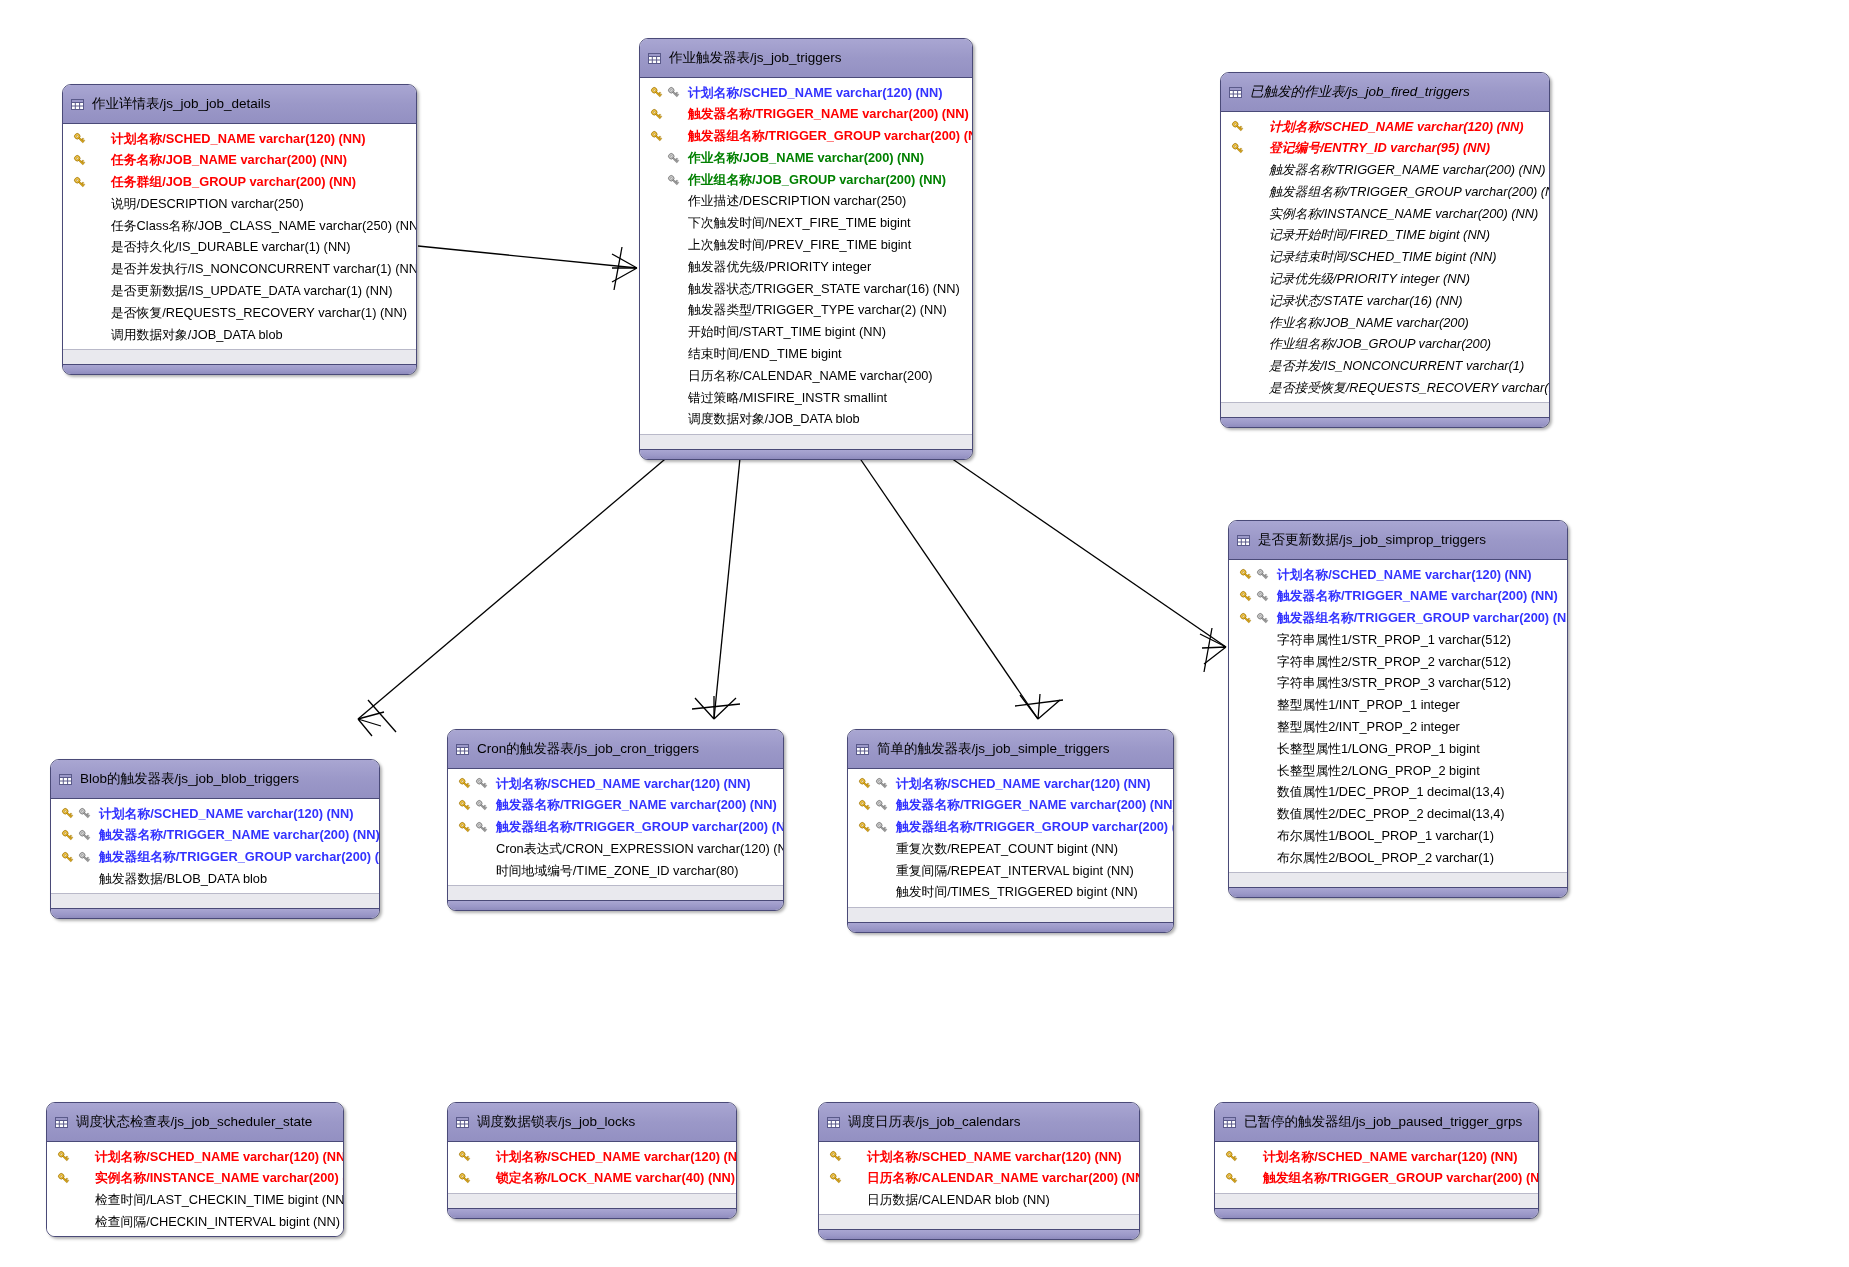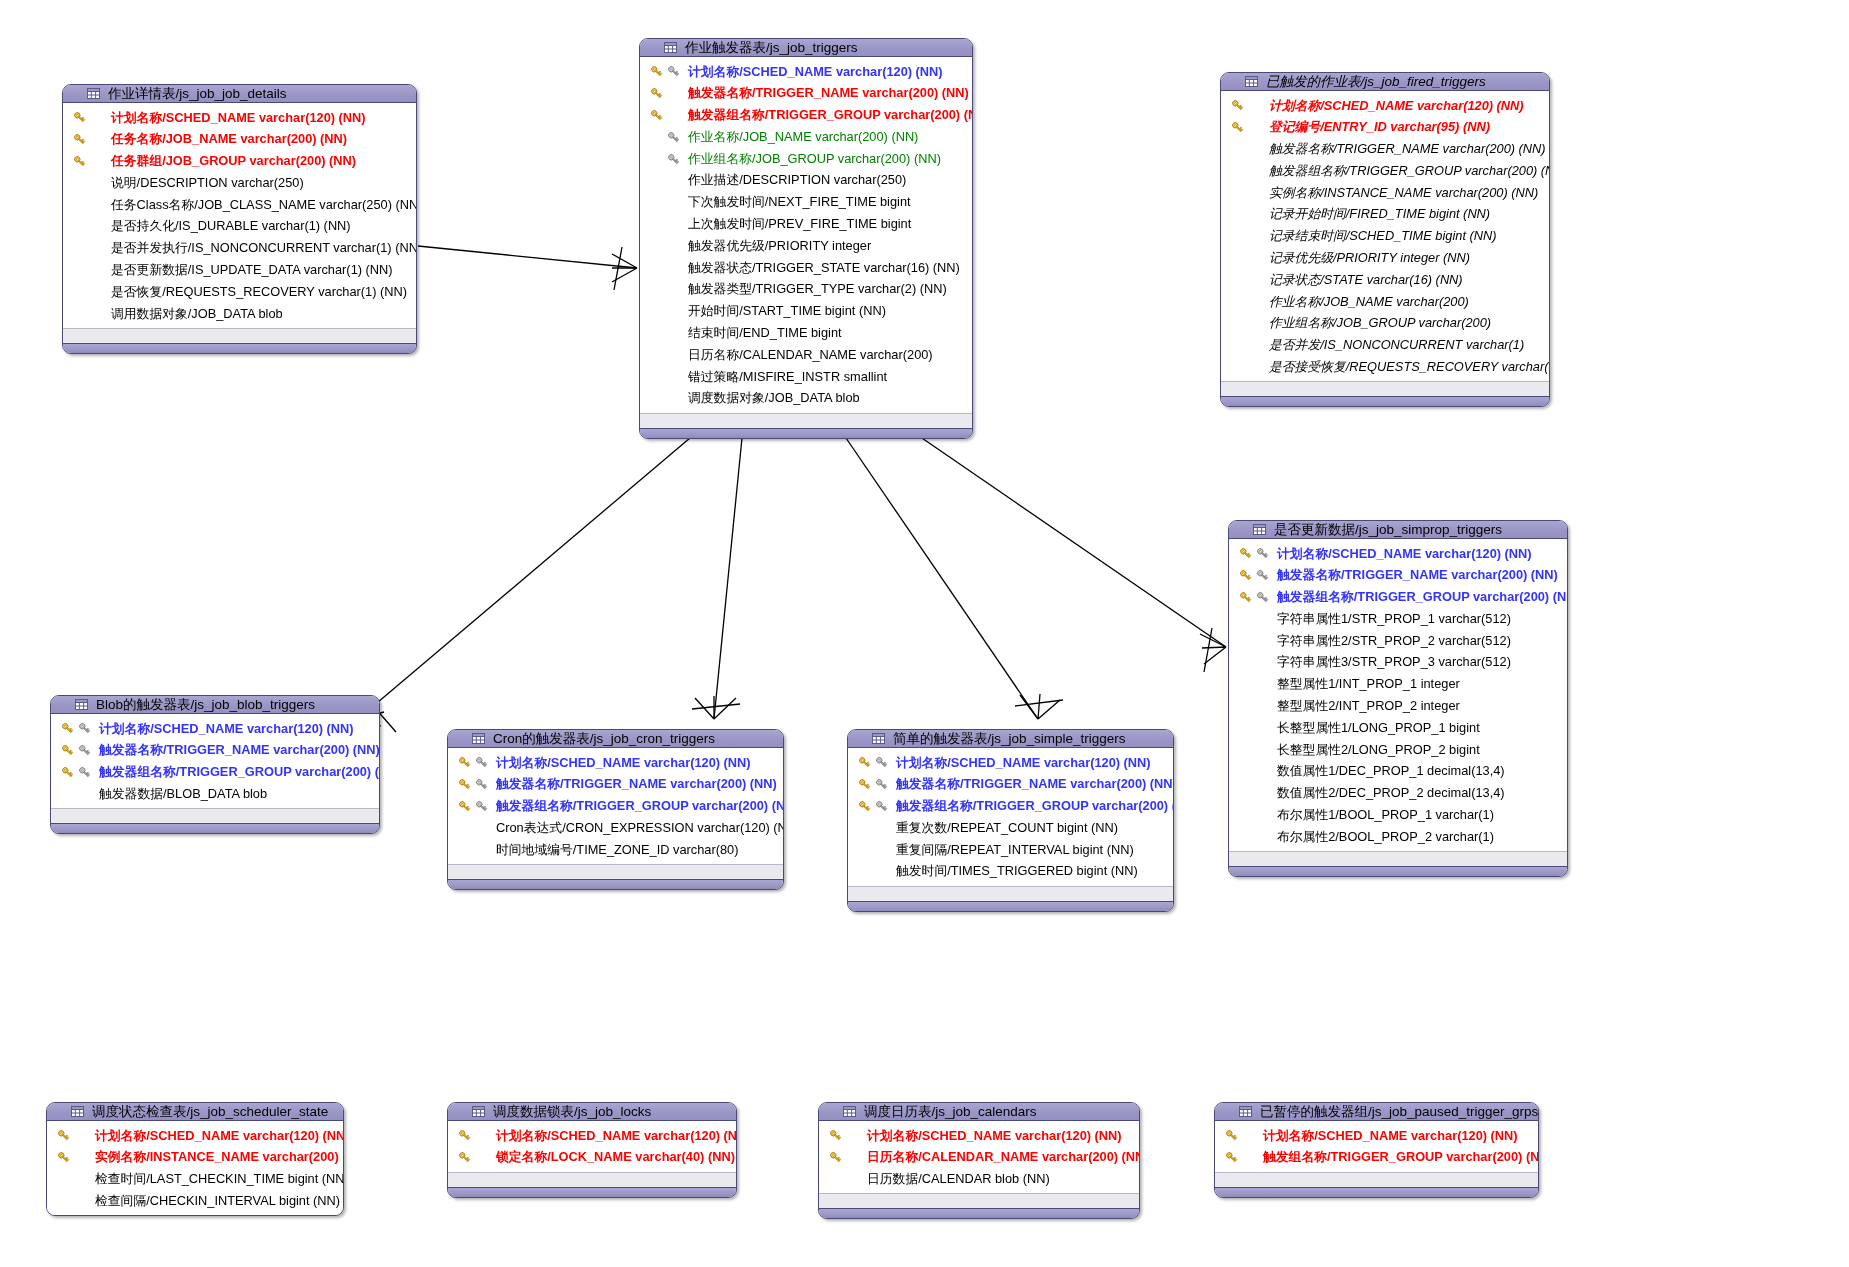"作业触发器表/js_job_triggers" .ent-head { height: 18px -> 39px; padding: 0 24px -> 0 8px }
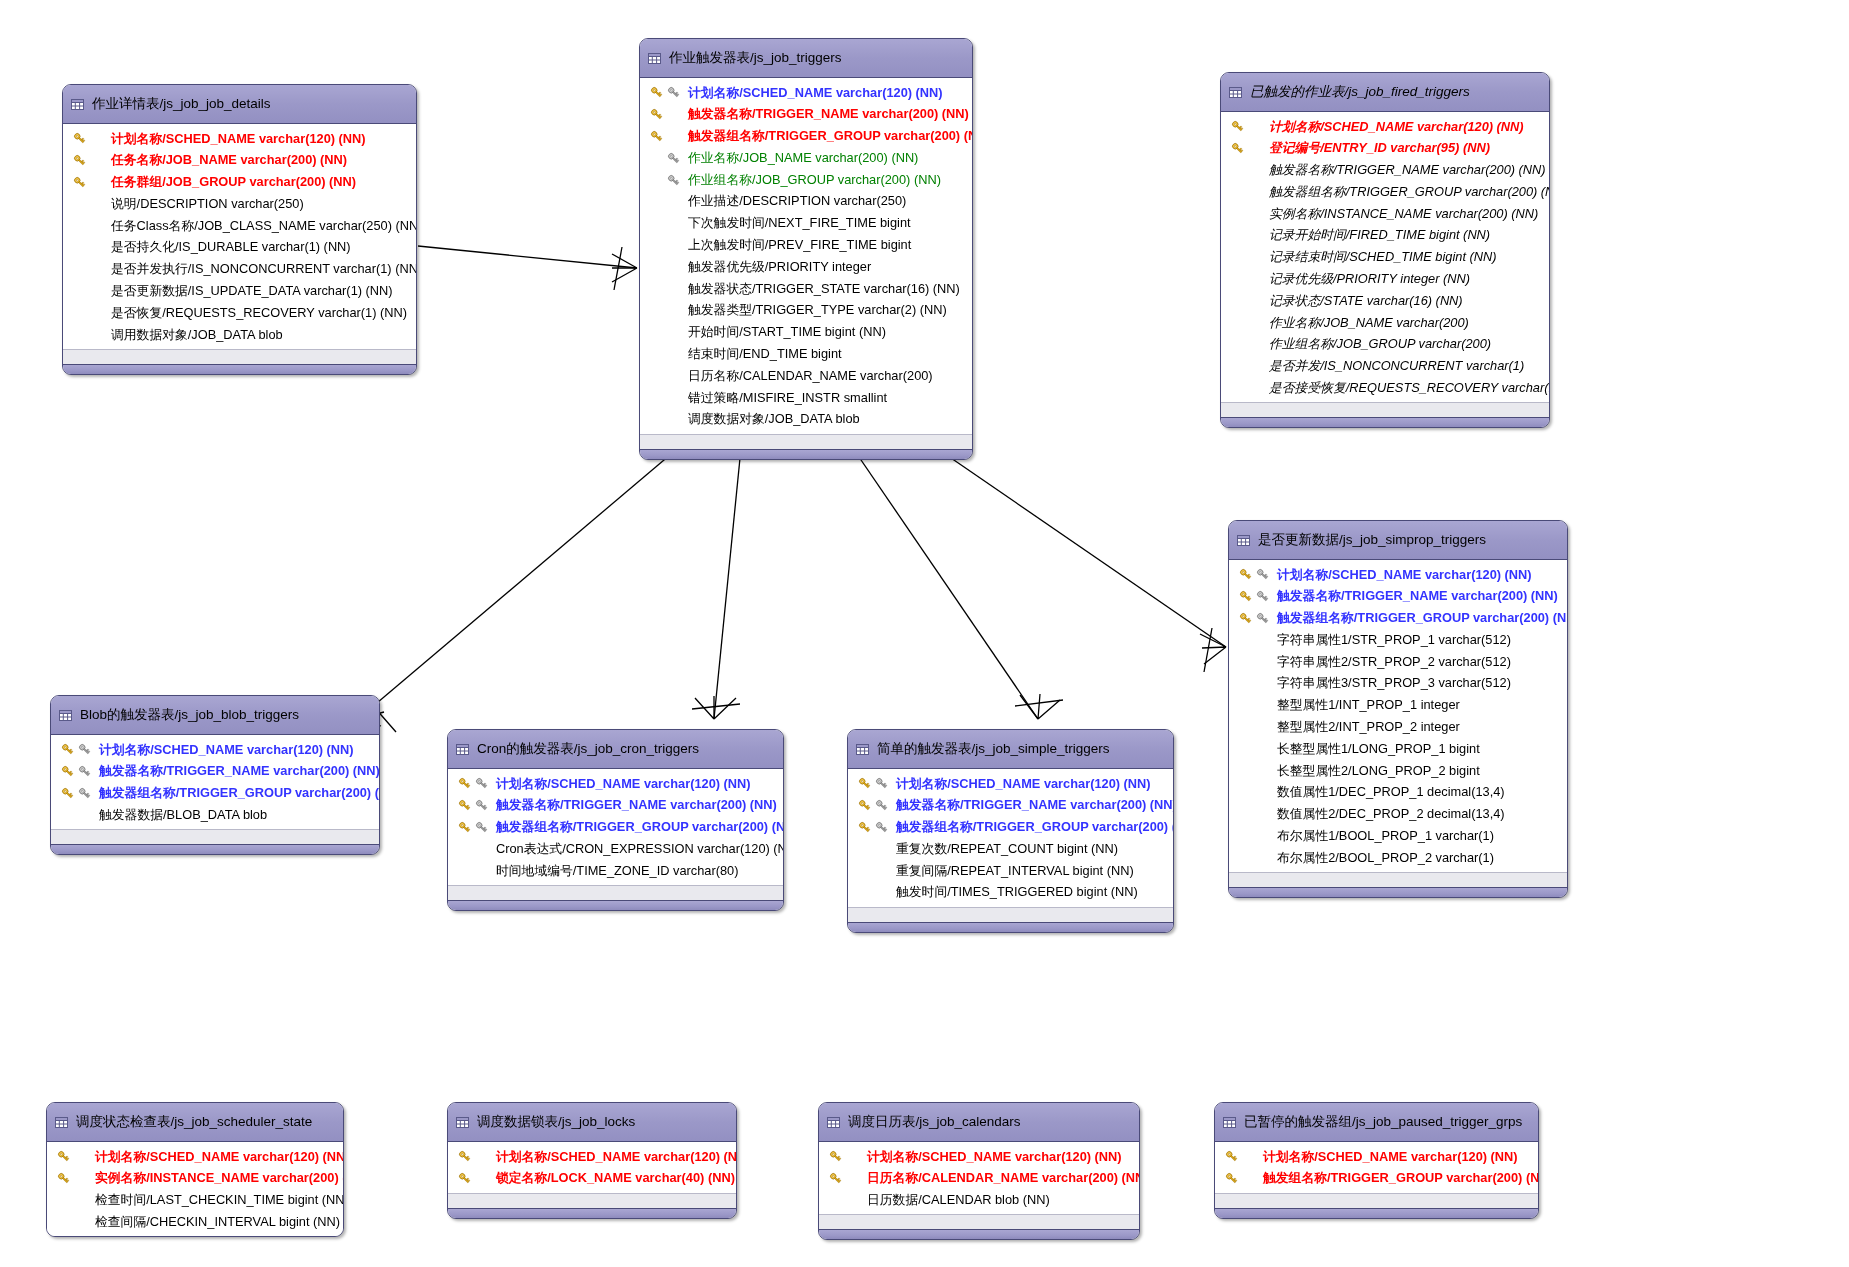"作业名称/JOB_NAME varchar(200) (NN)" .c-green { font-weight: normal -> bold }
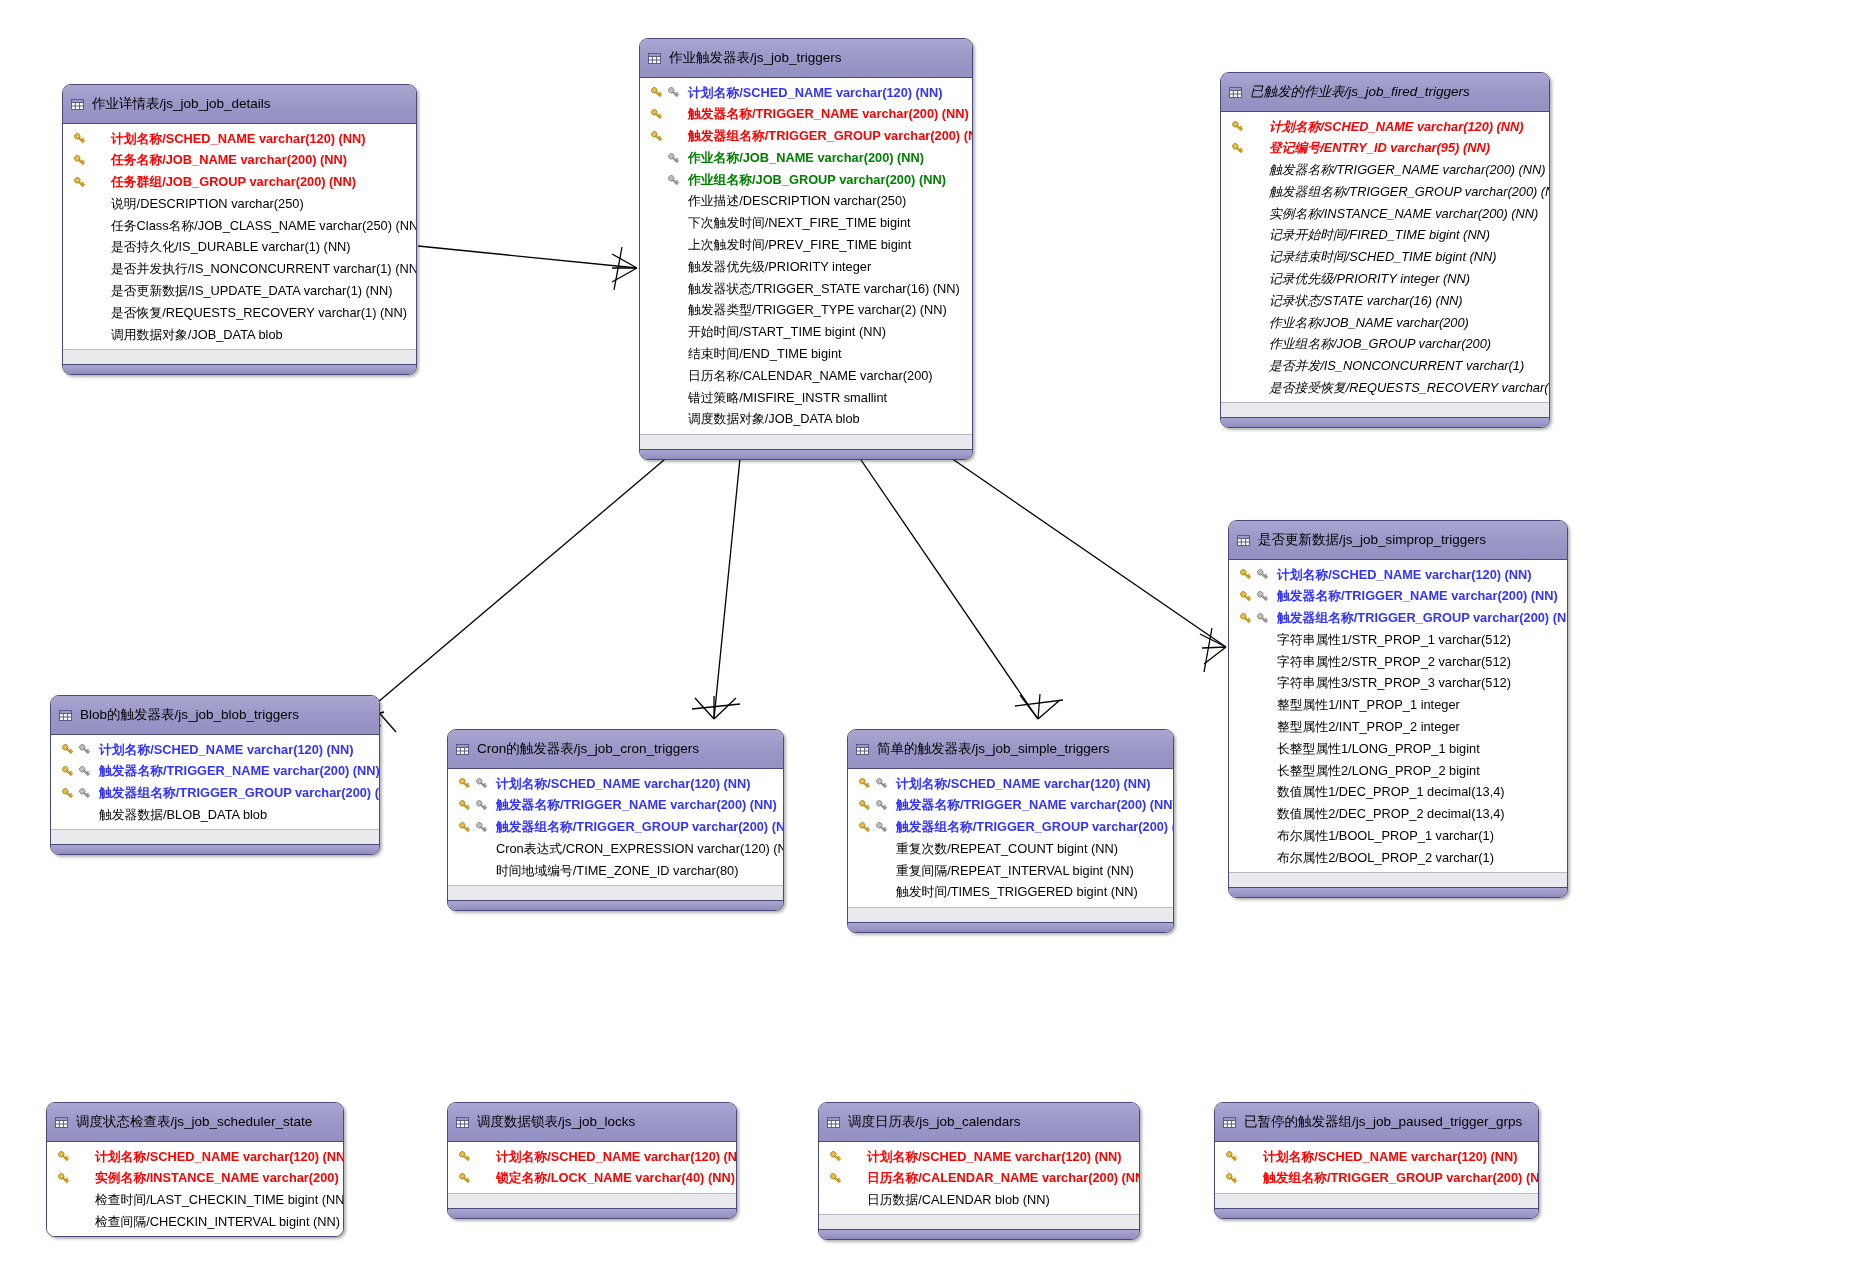"Blob的触发器表/js_job_blob_triggers" div.entity { top: 695px -> 759px }
